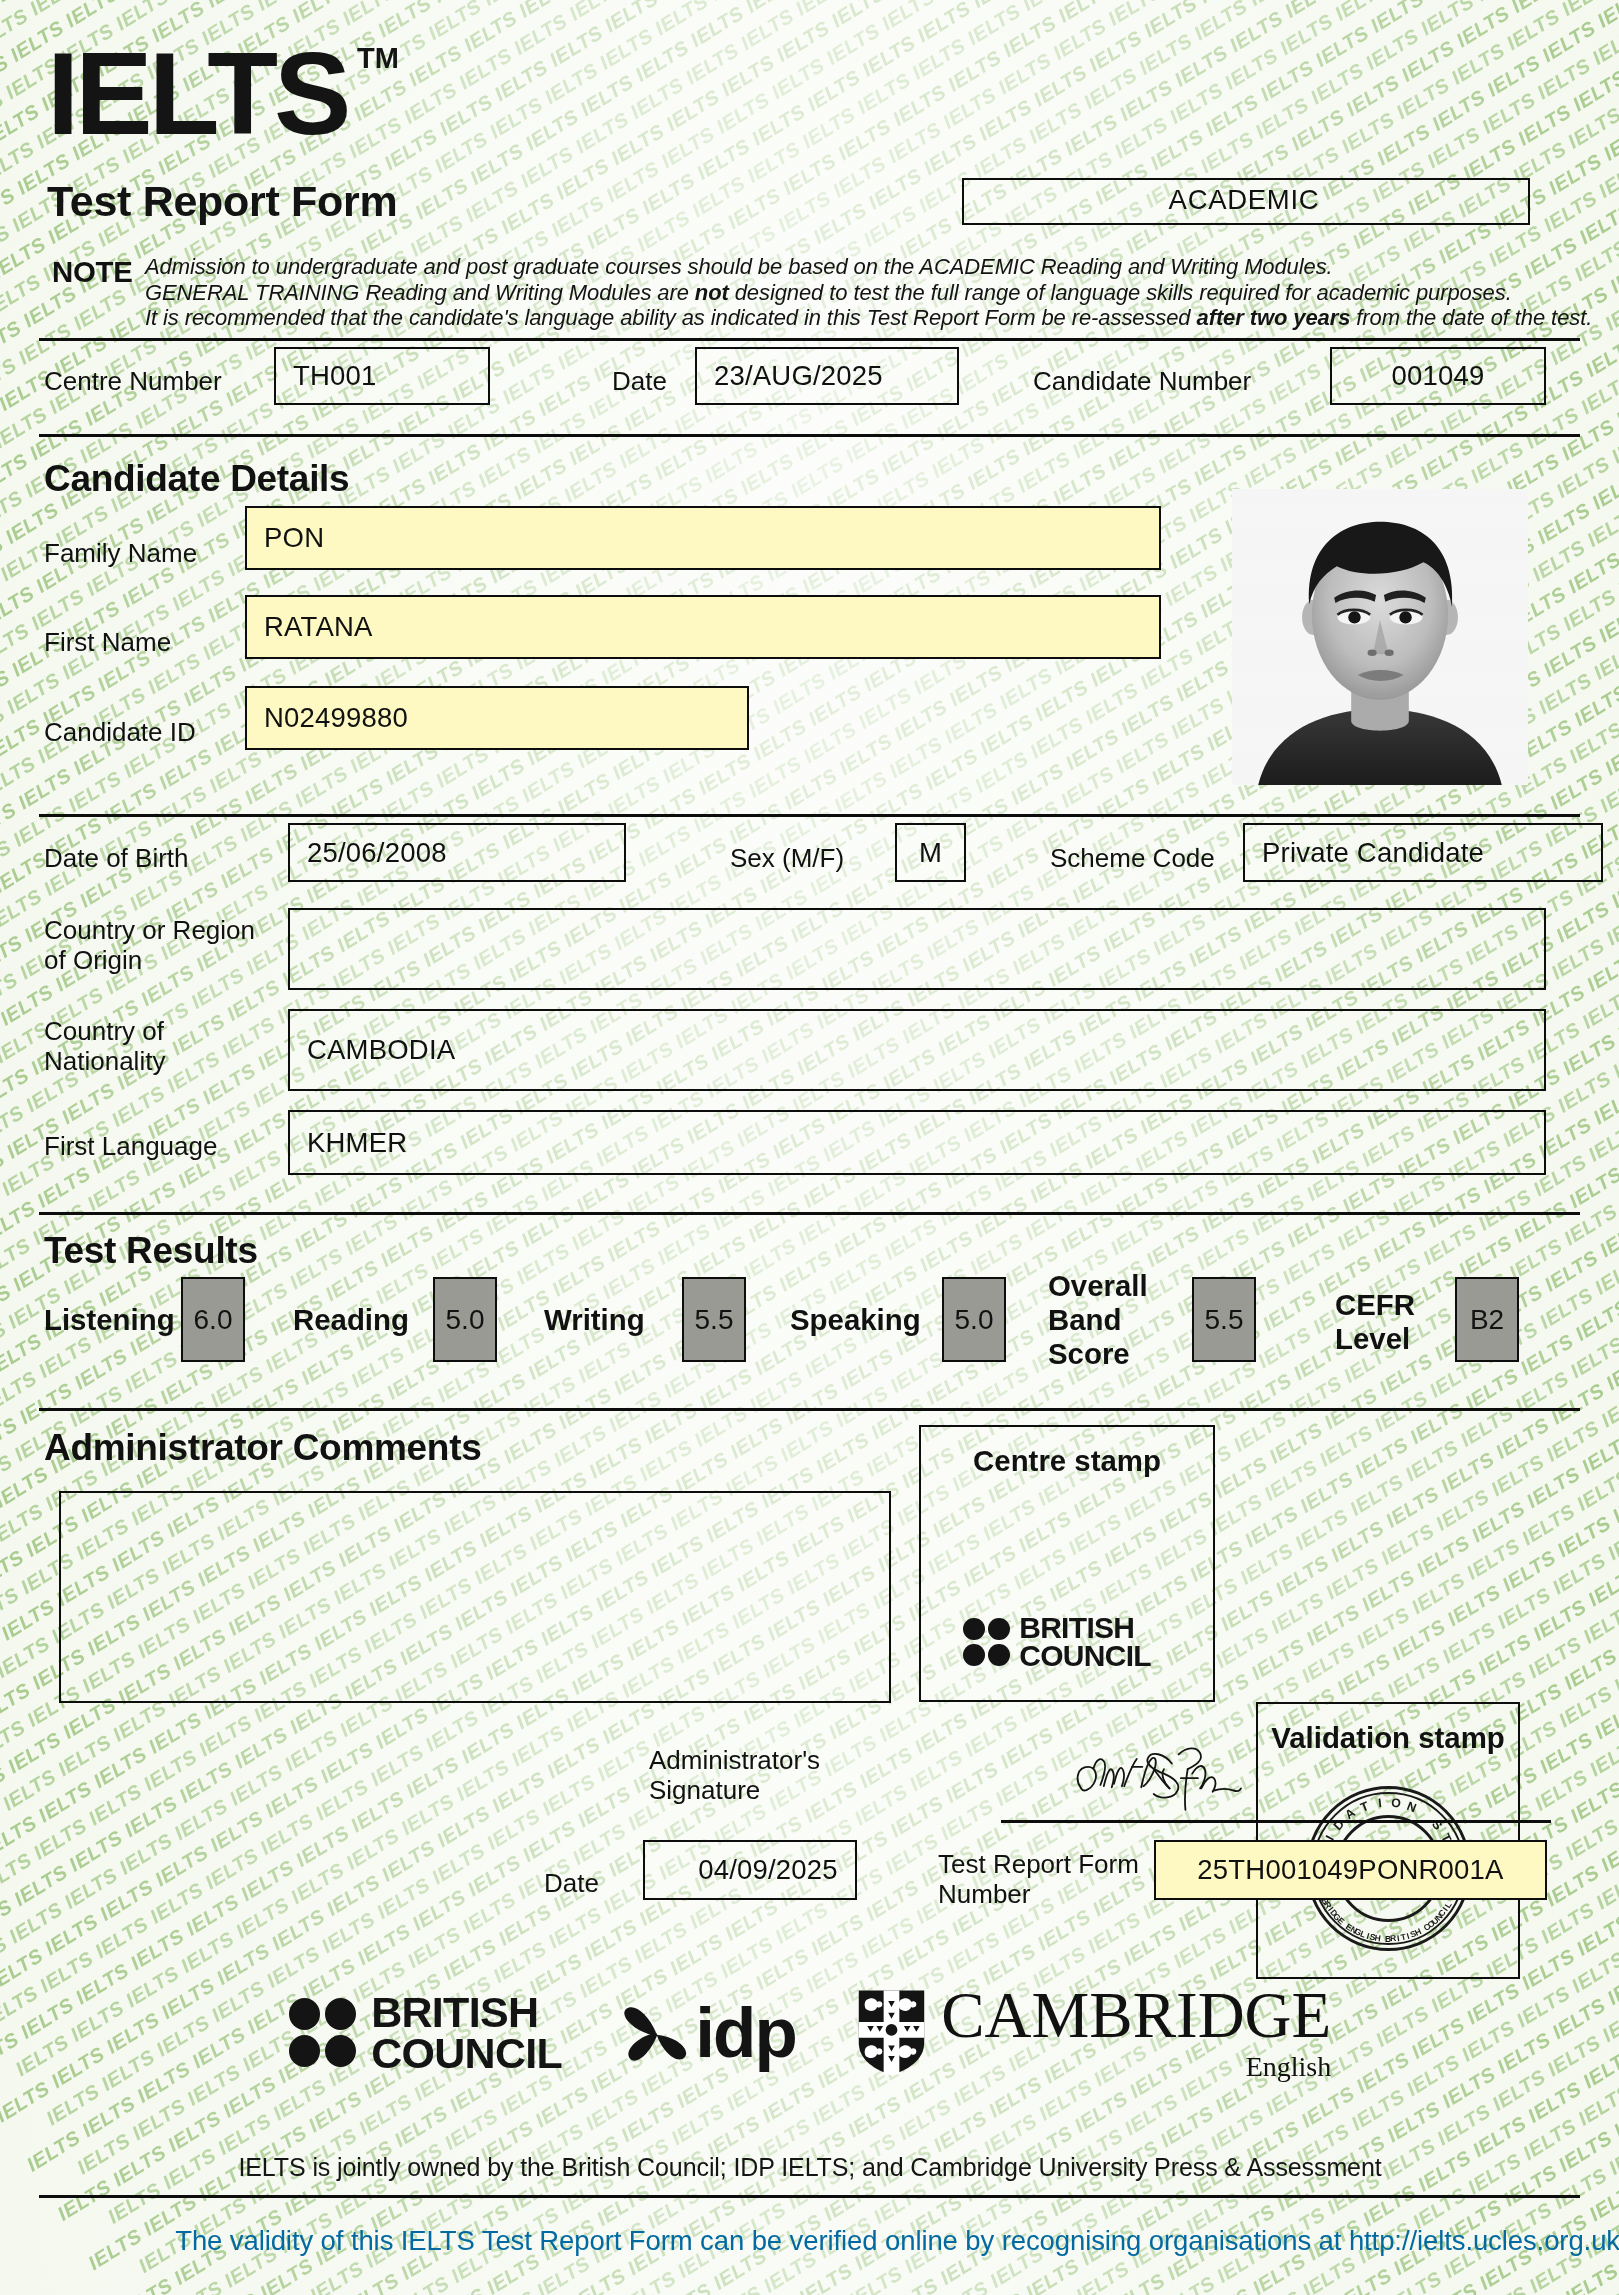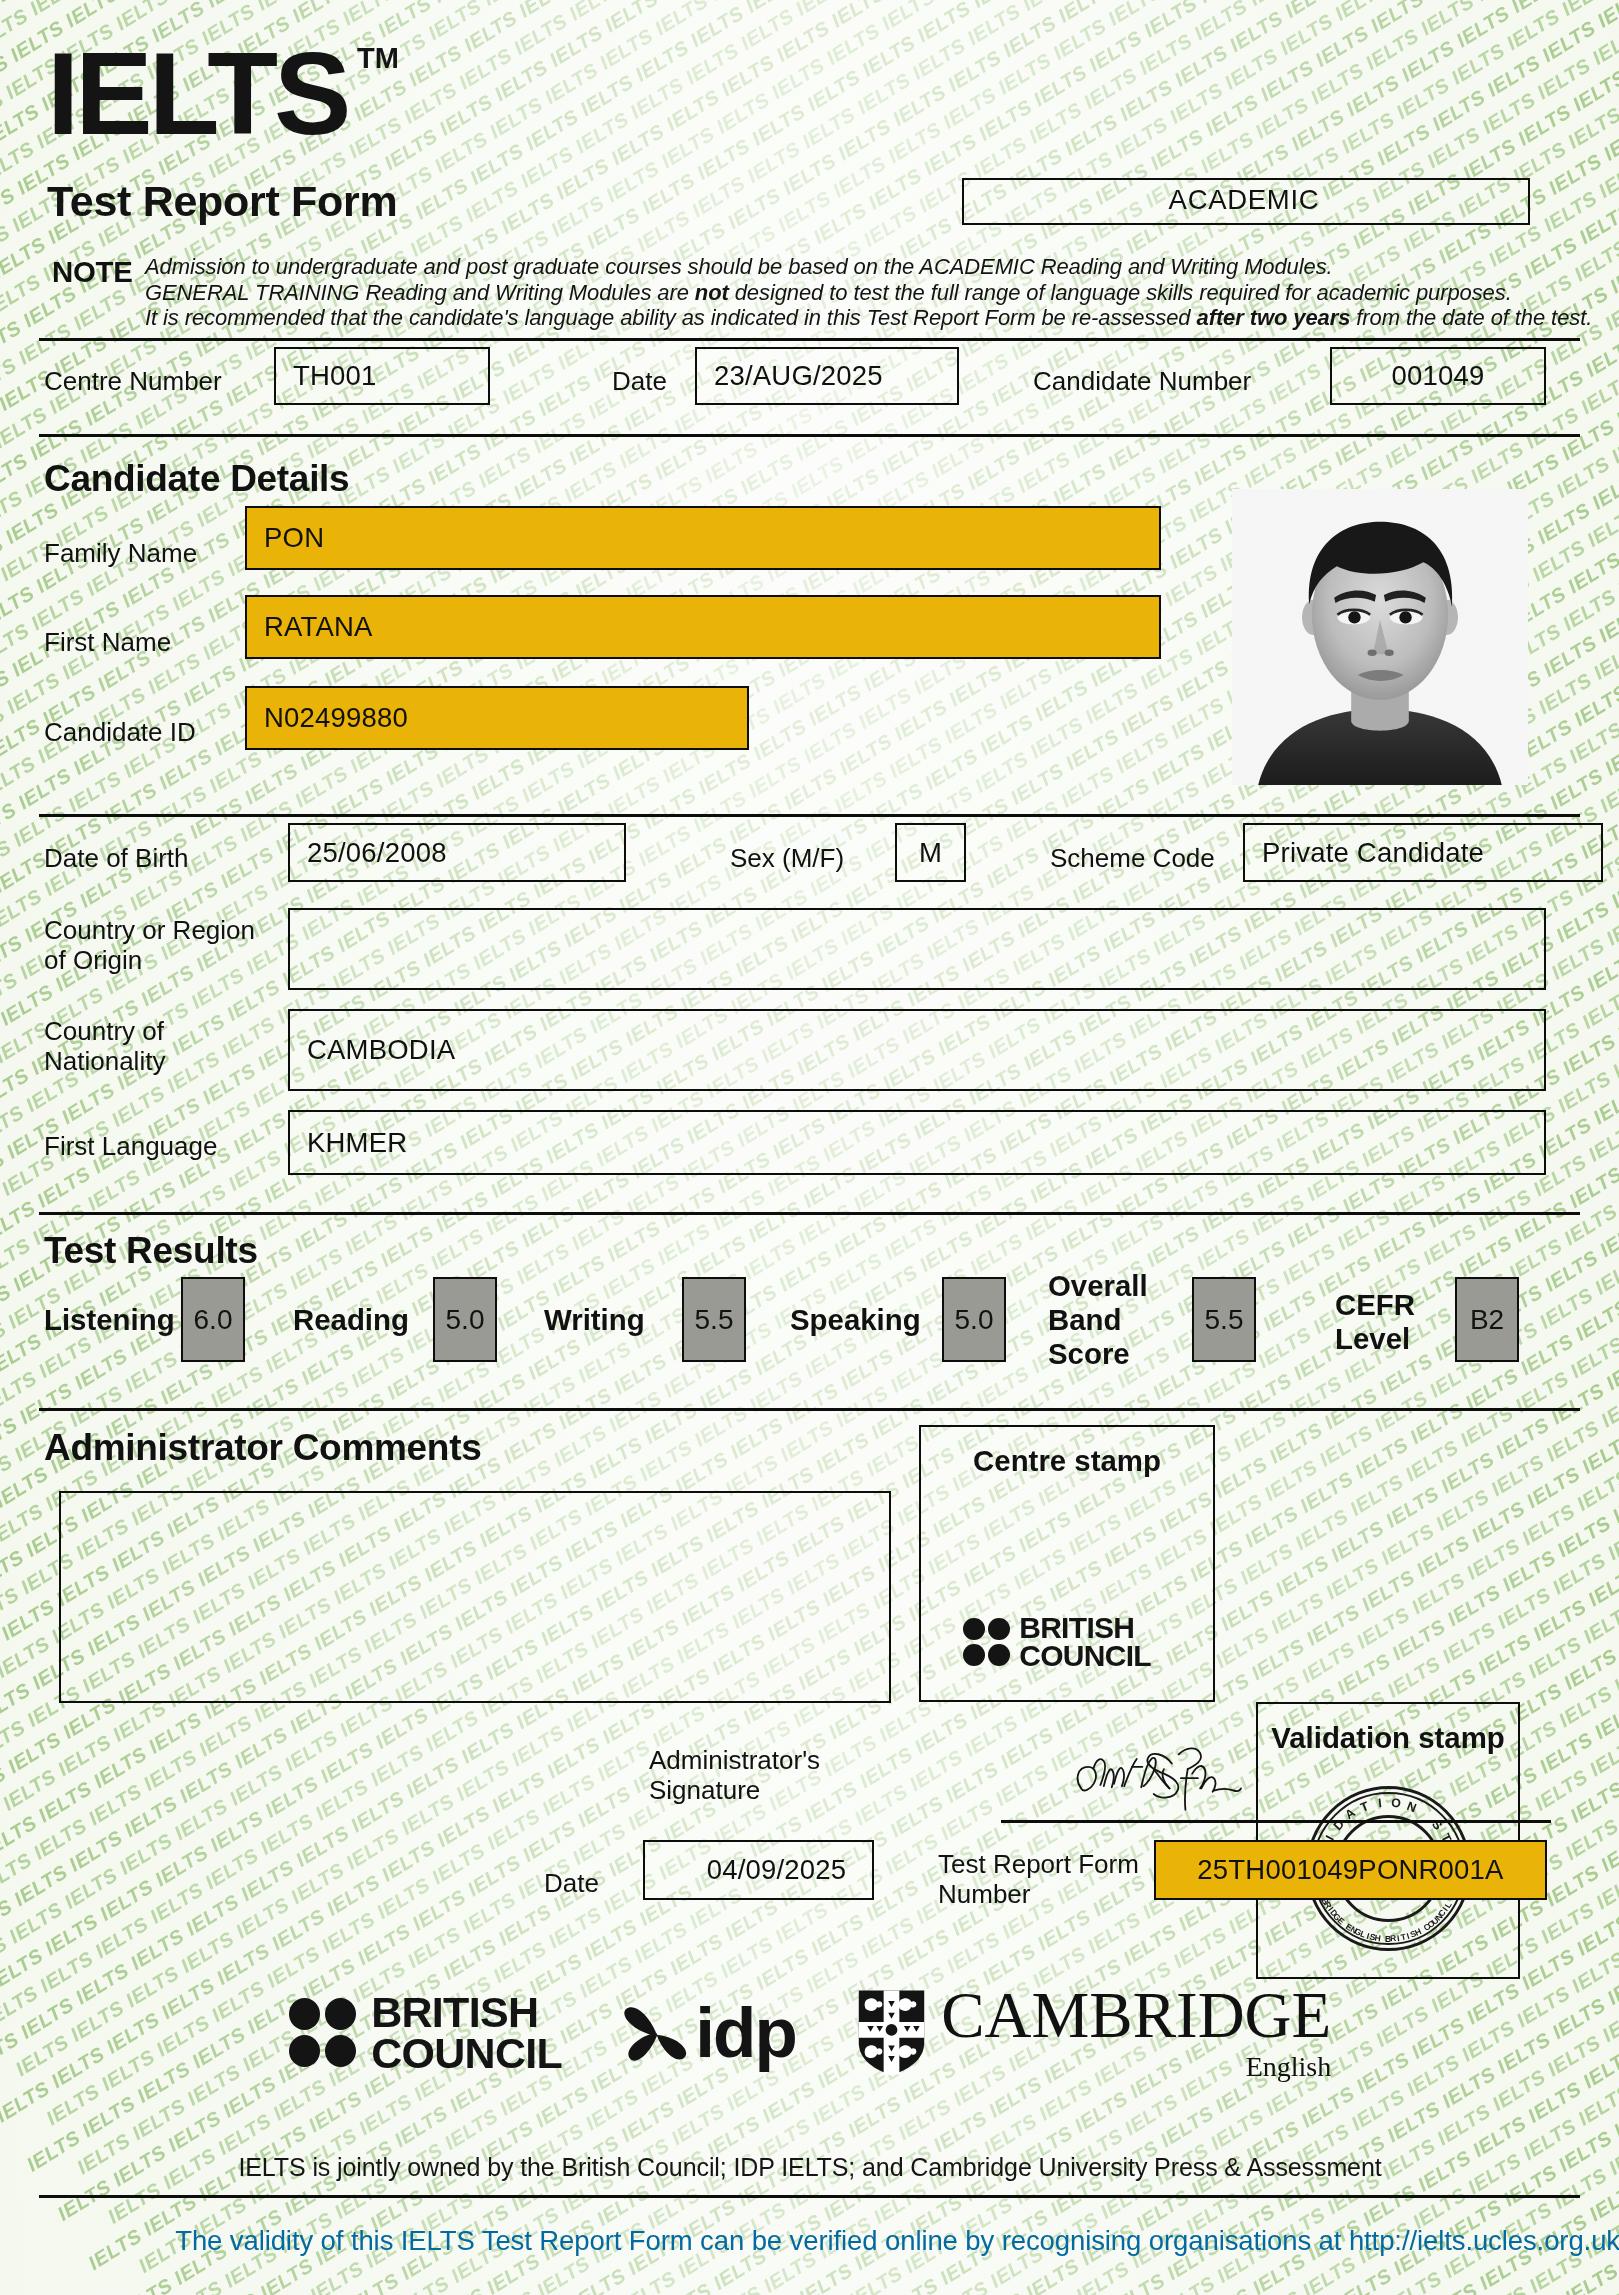"PON" .fbox.shaded { background: #eab308 -> #fef9c3 }
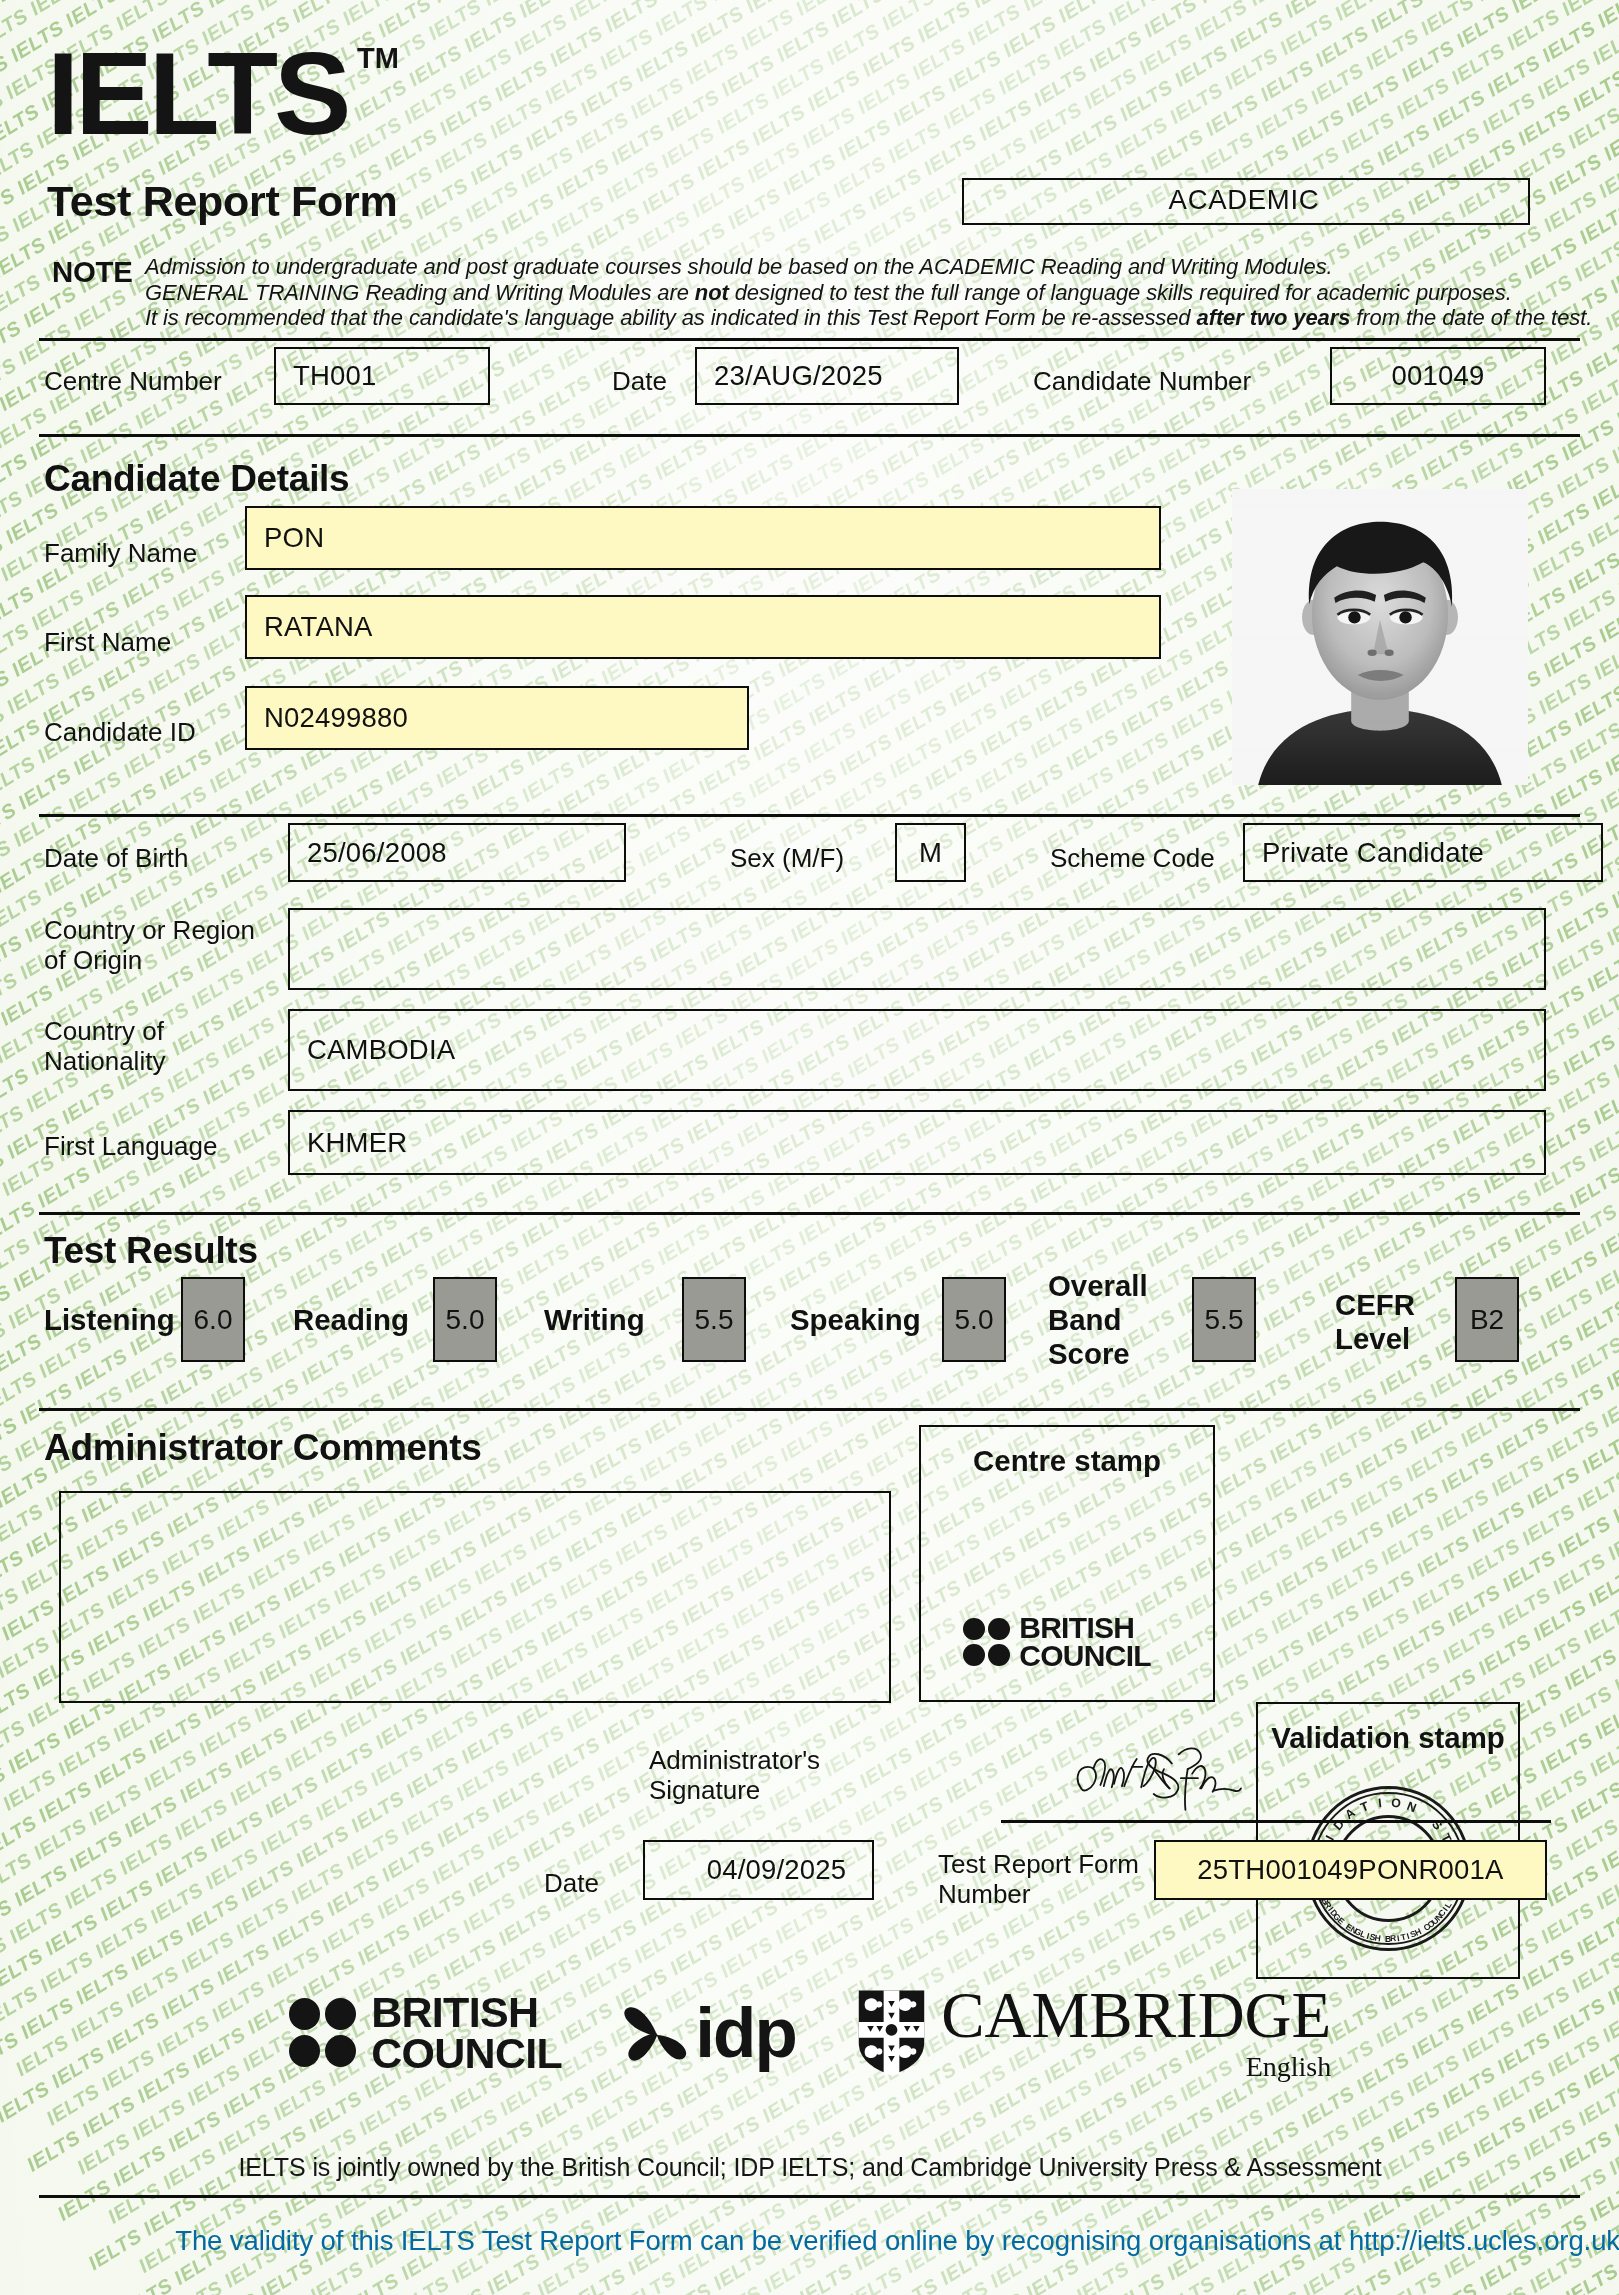"04/09/2025" div.abs { width: 231px -> 214px }
